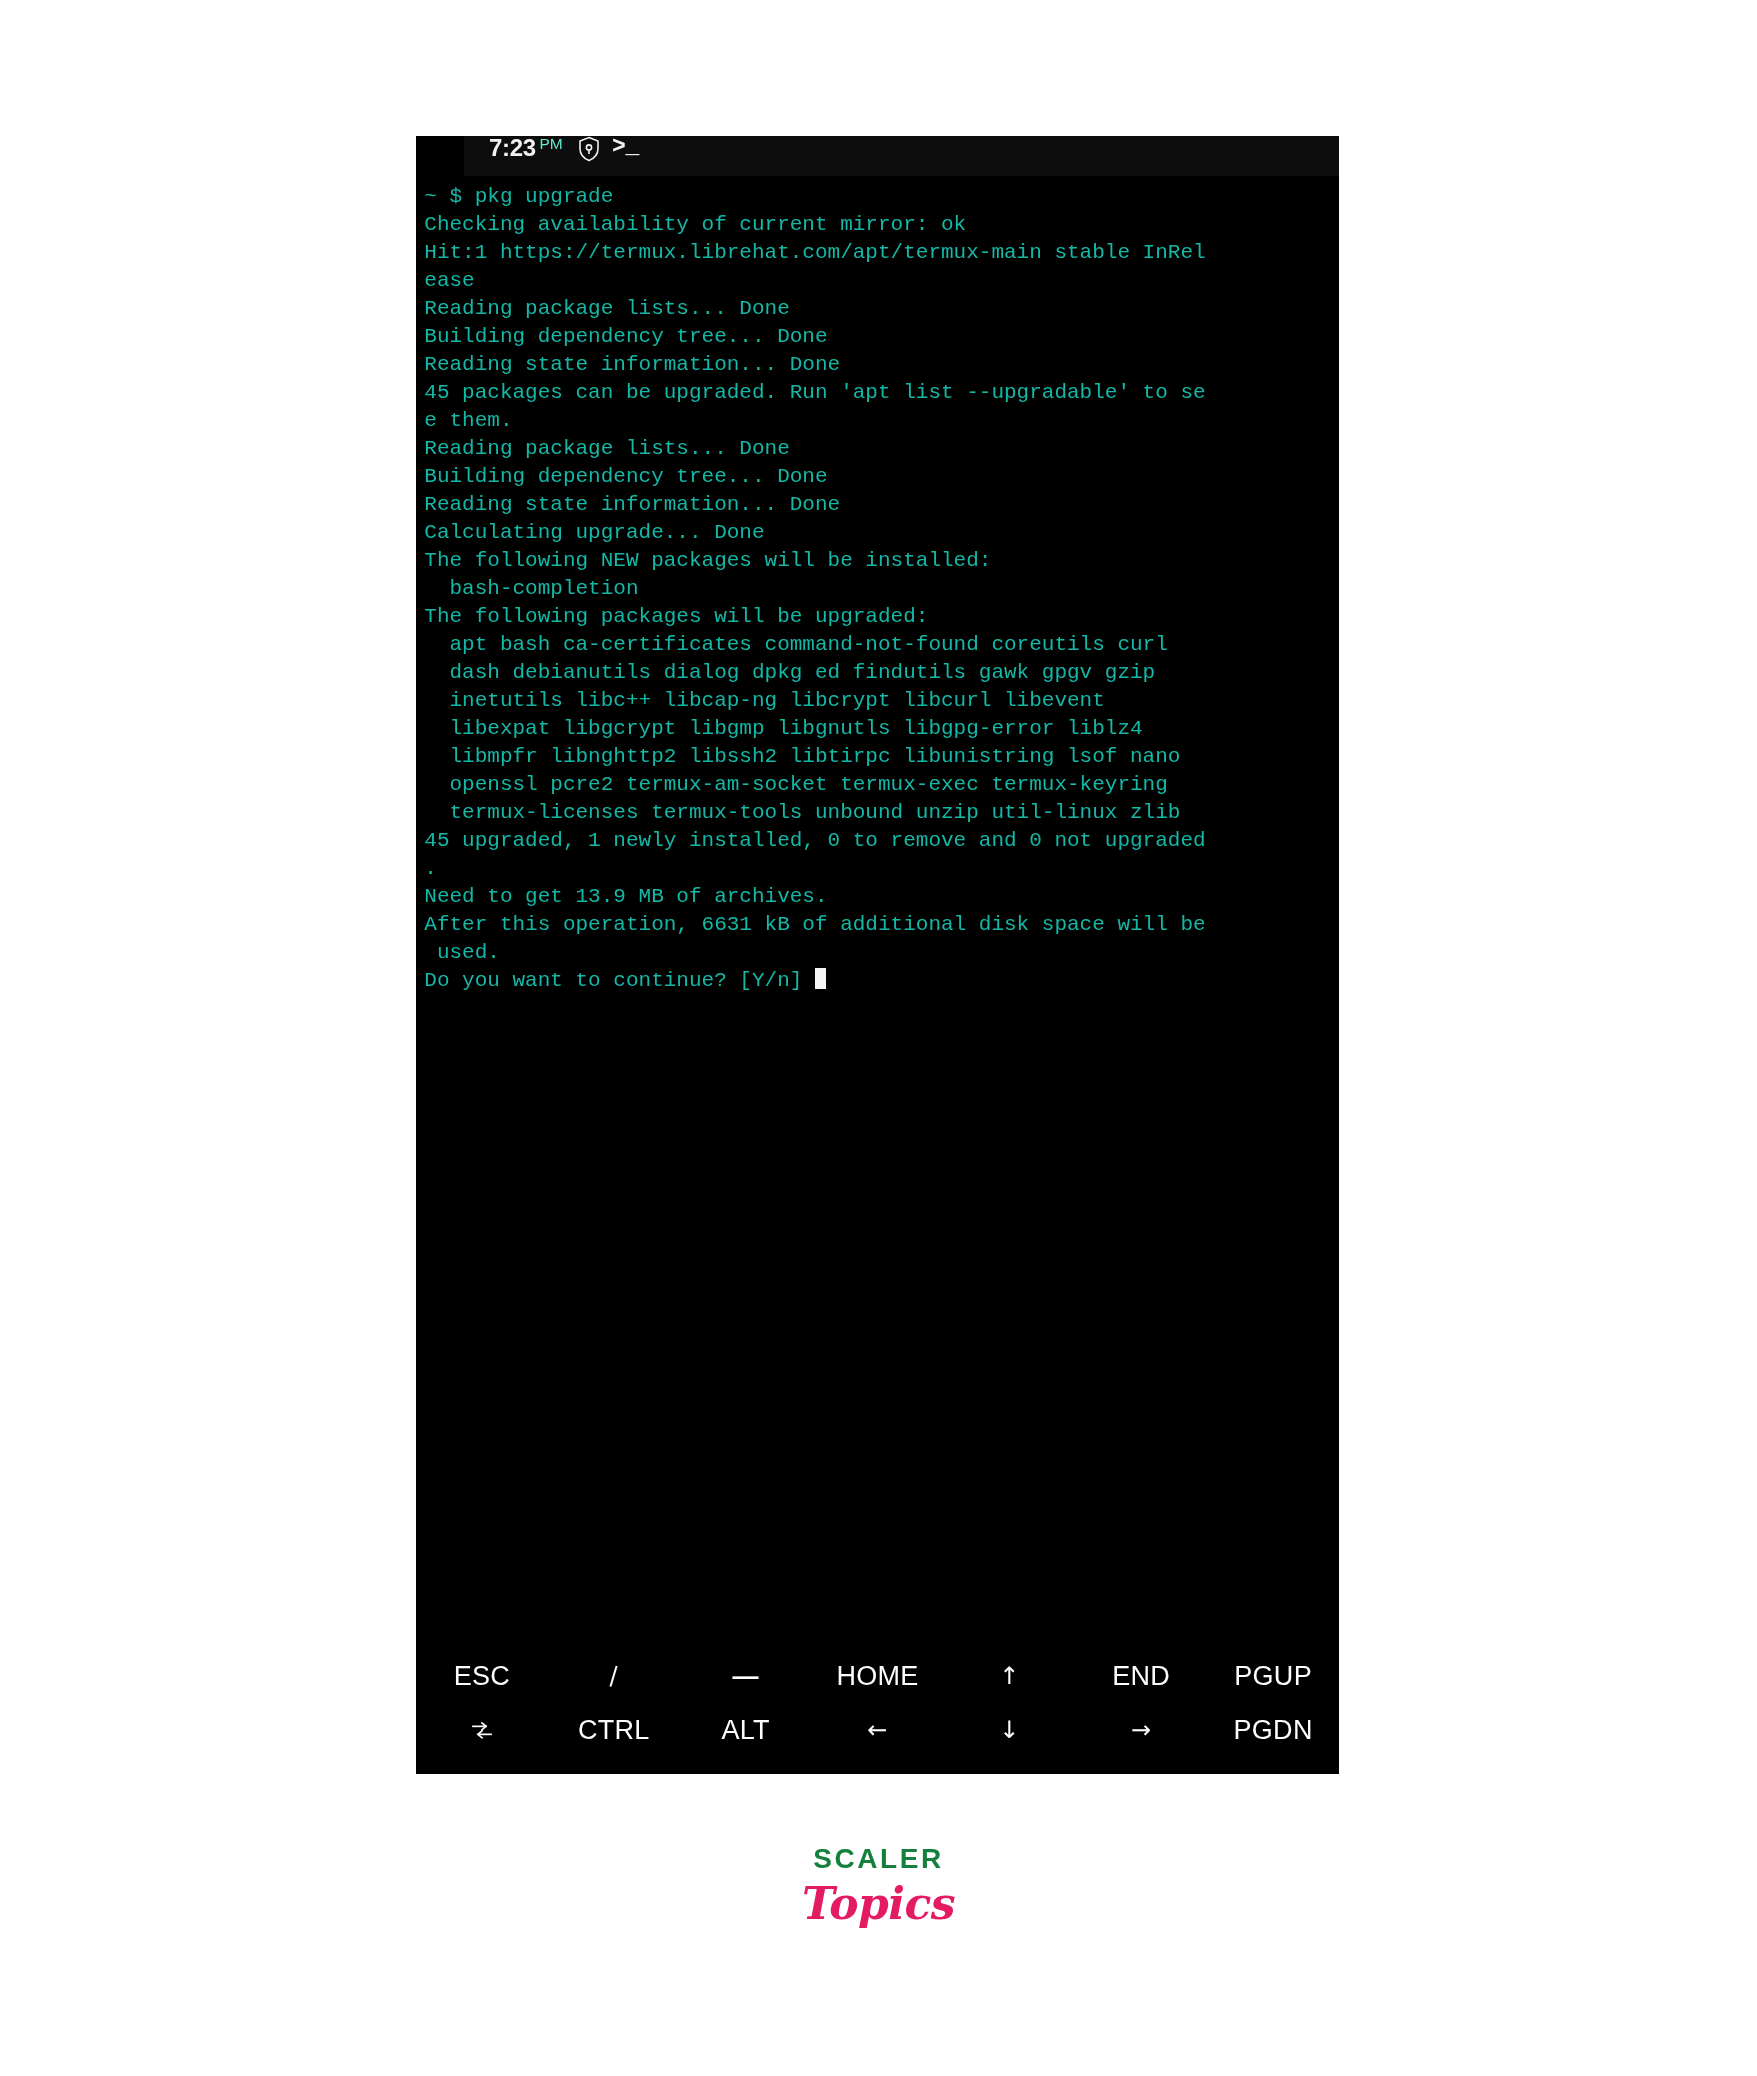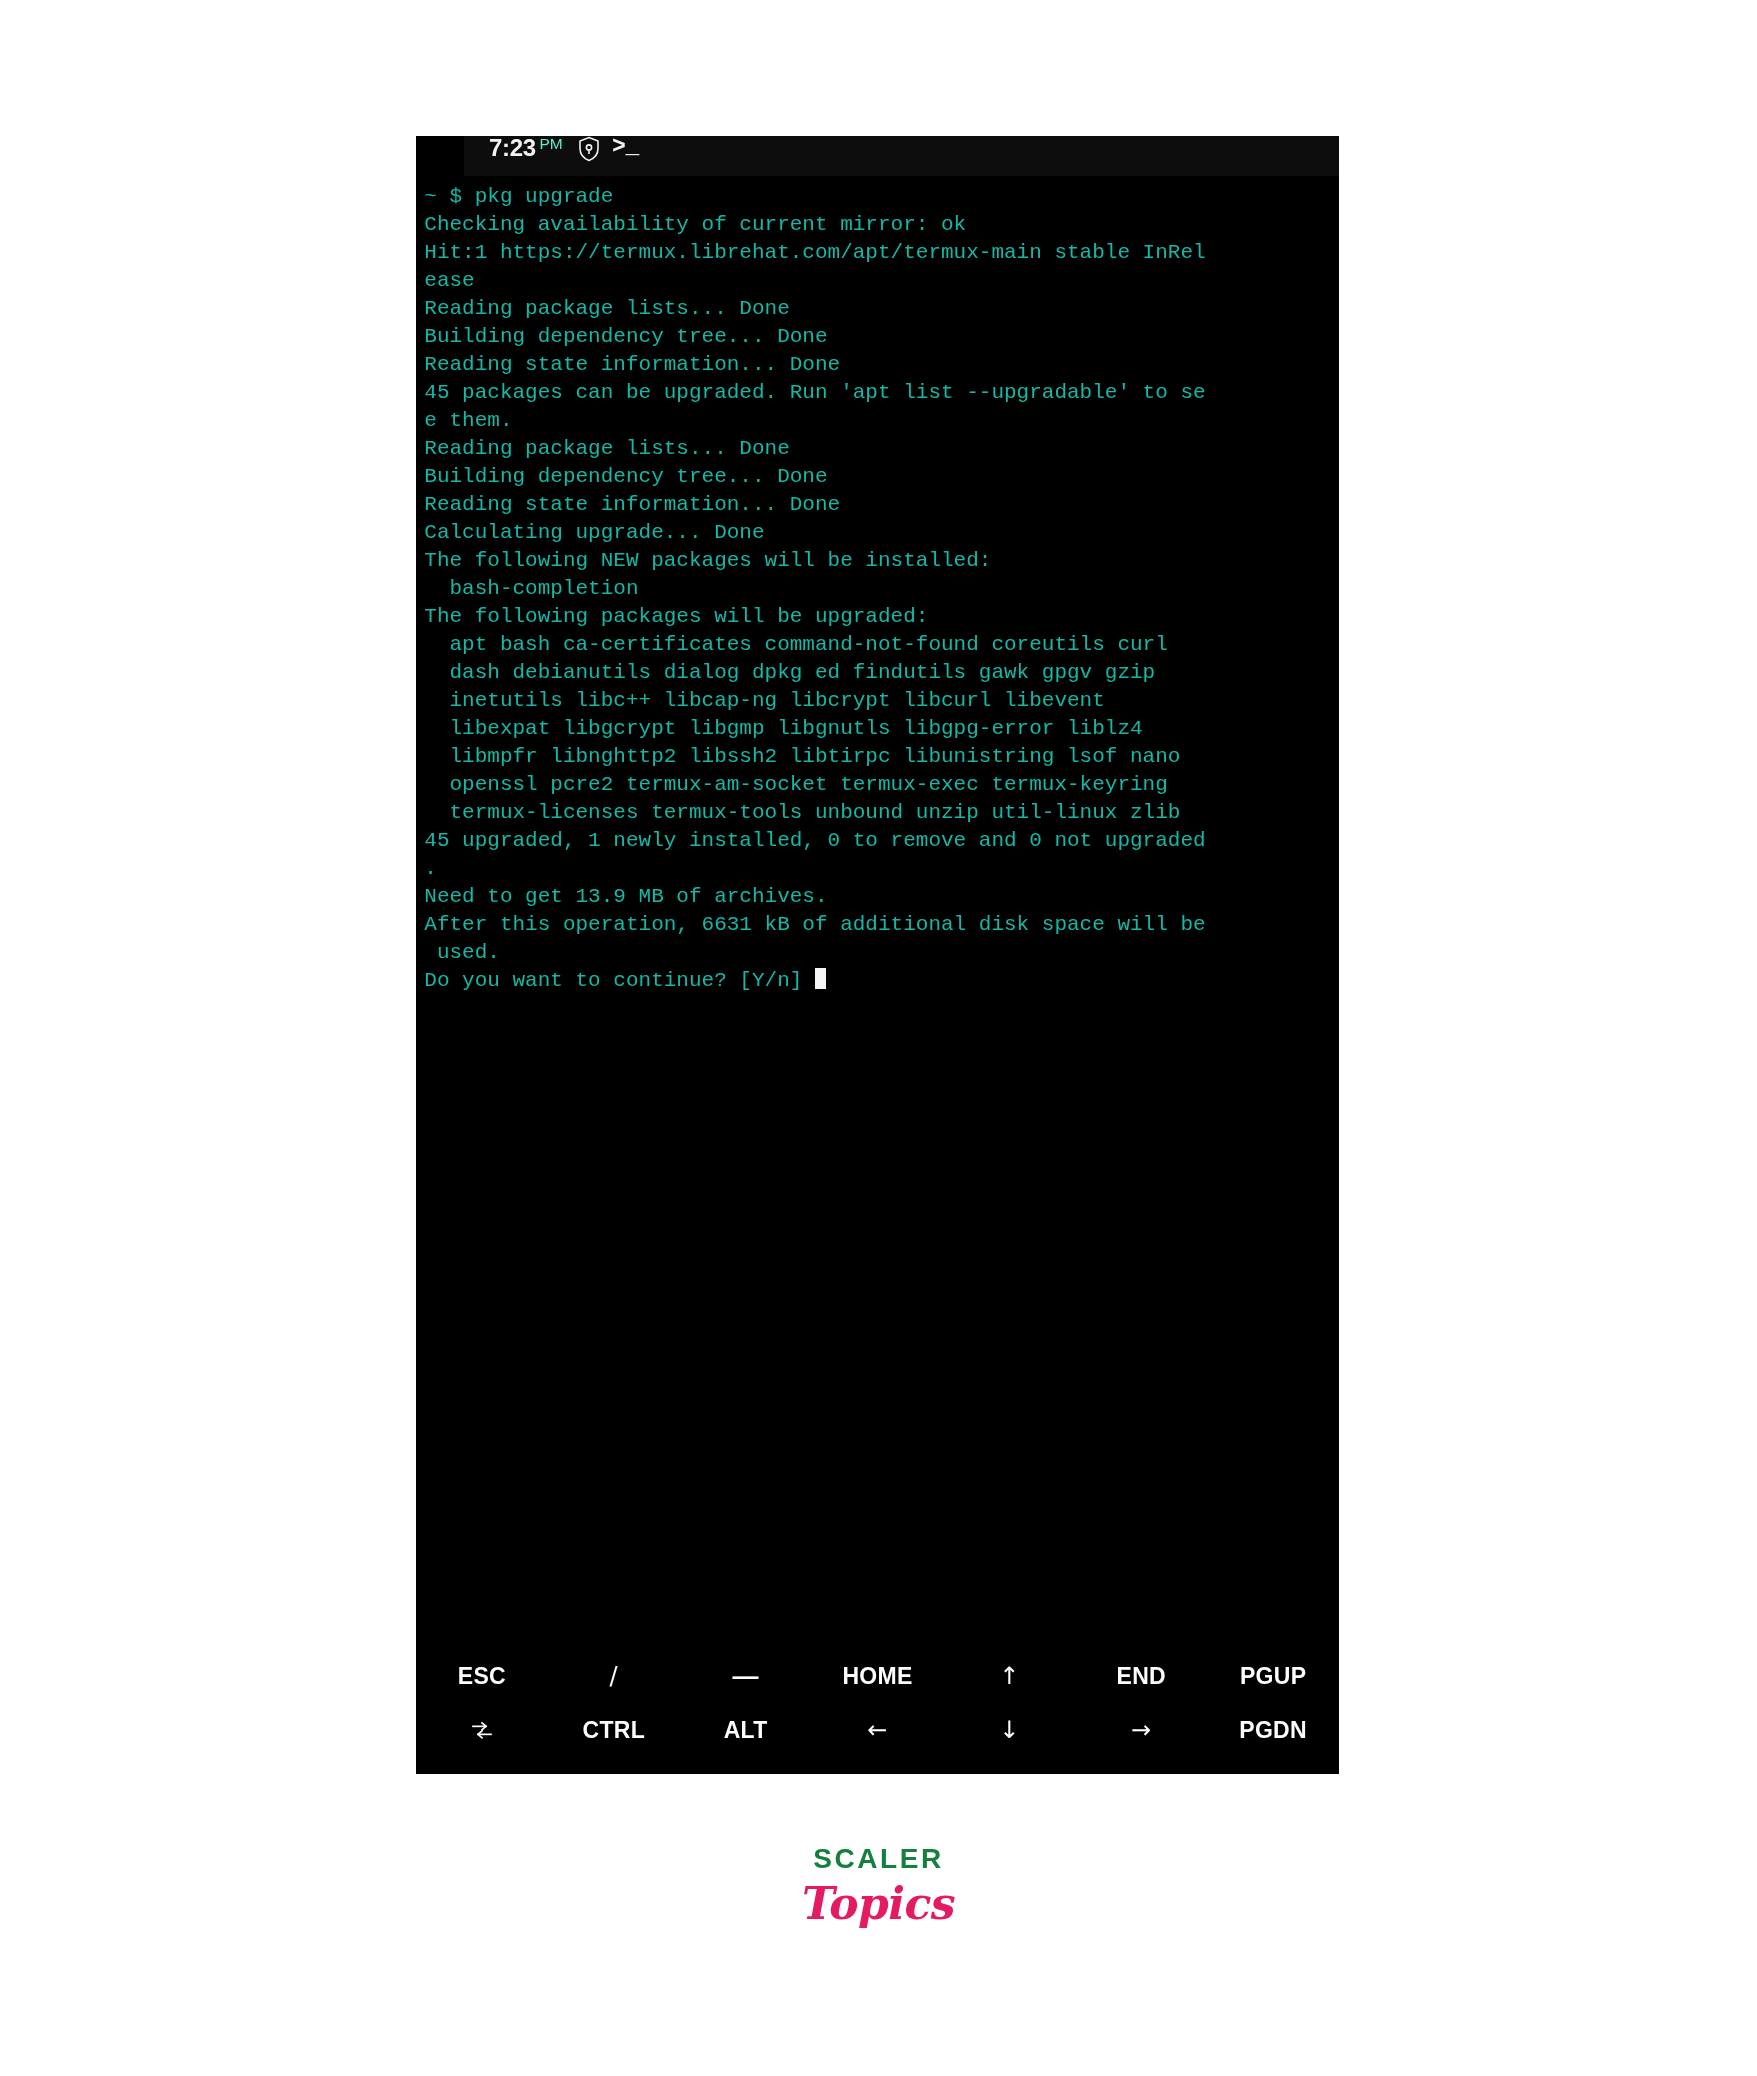"ESC" .key-cell { font-size: 23px -> 27px; font-weight: 700 -> 400 }
